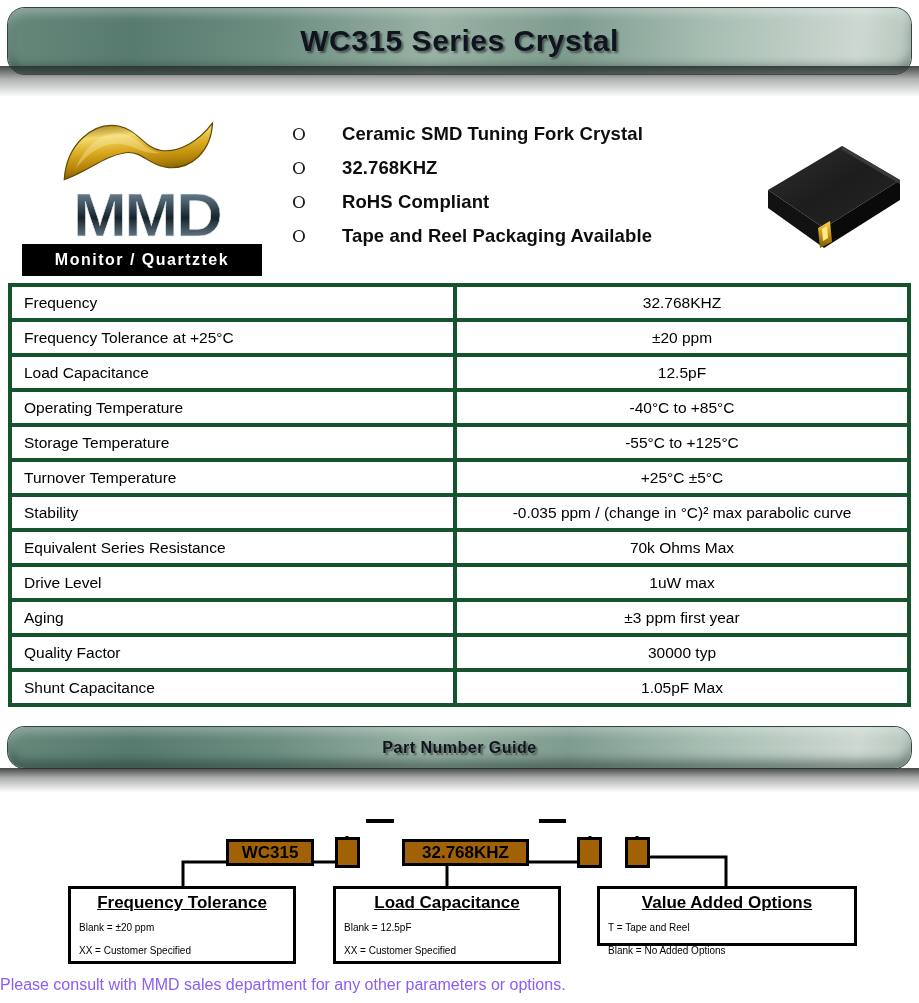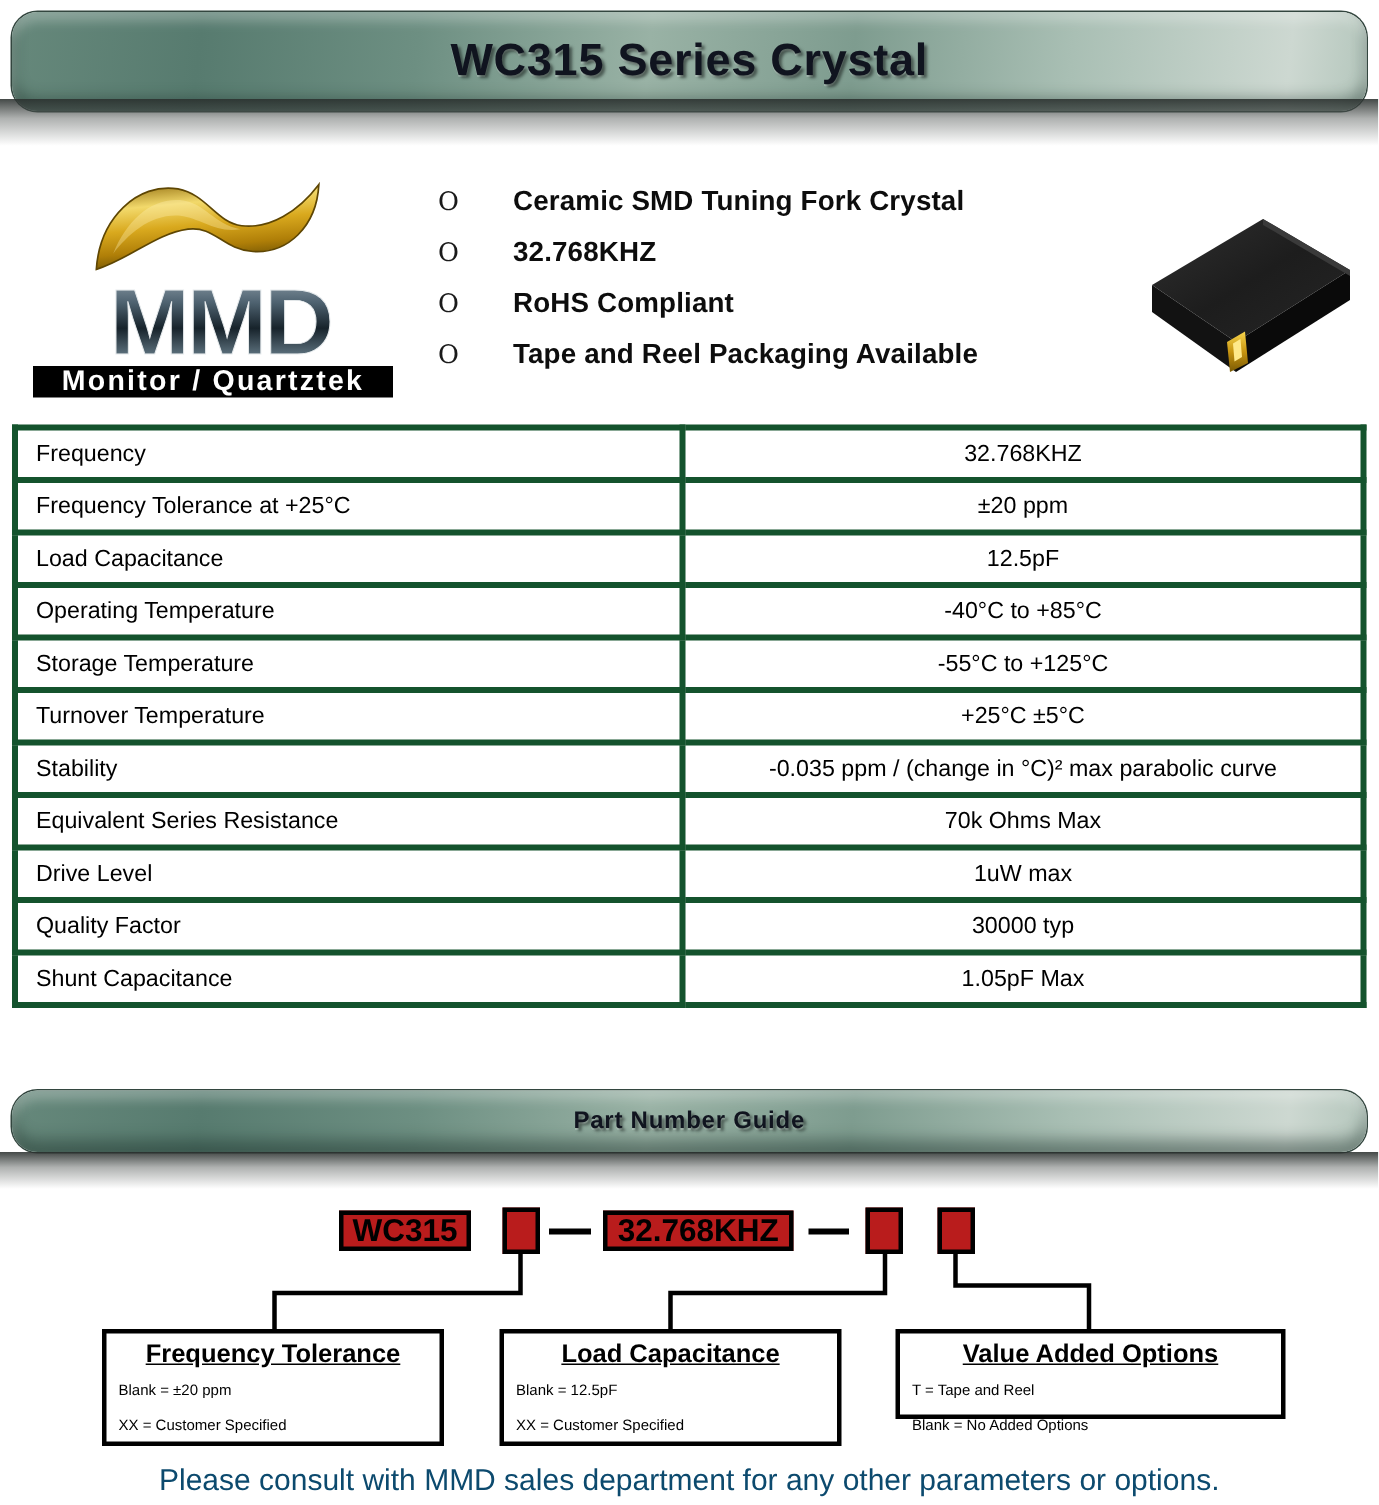"Monitor / Quartztek" .logo-bar { font-size: 19px -> 16px; height: 21px -> 32px }
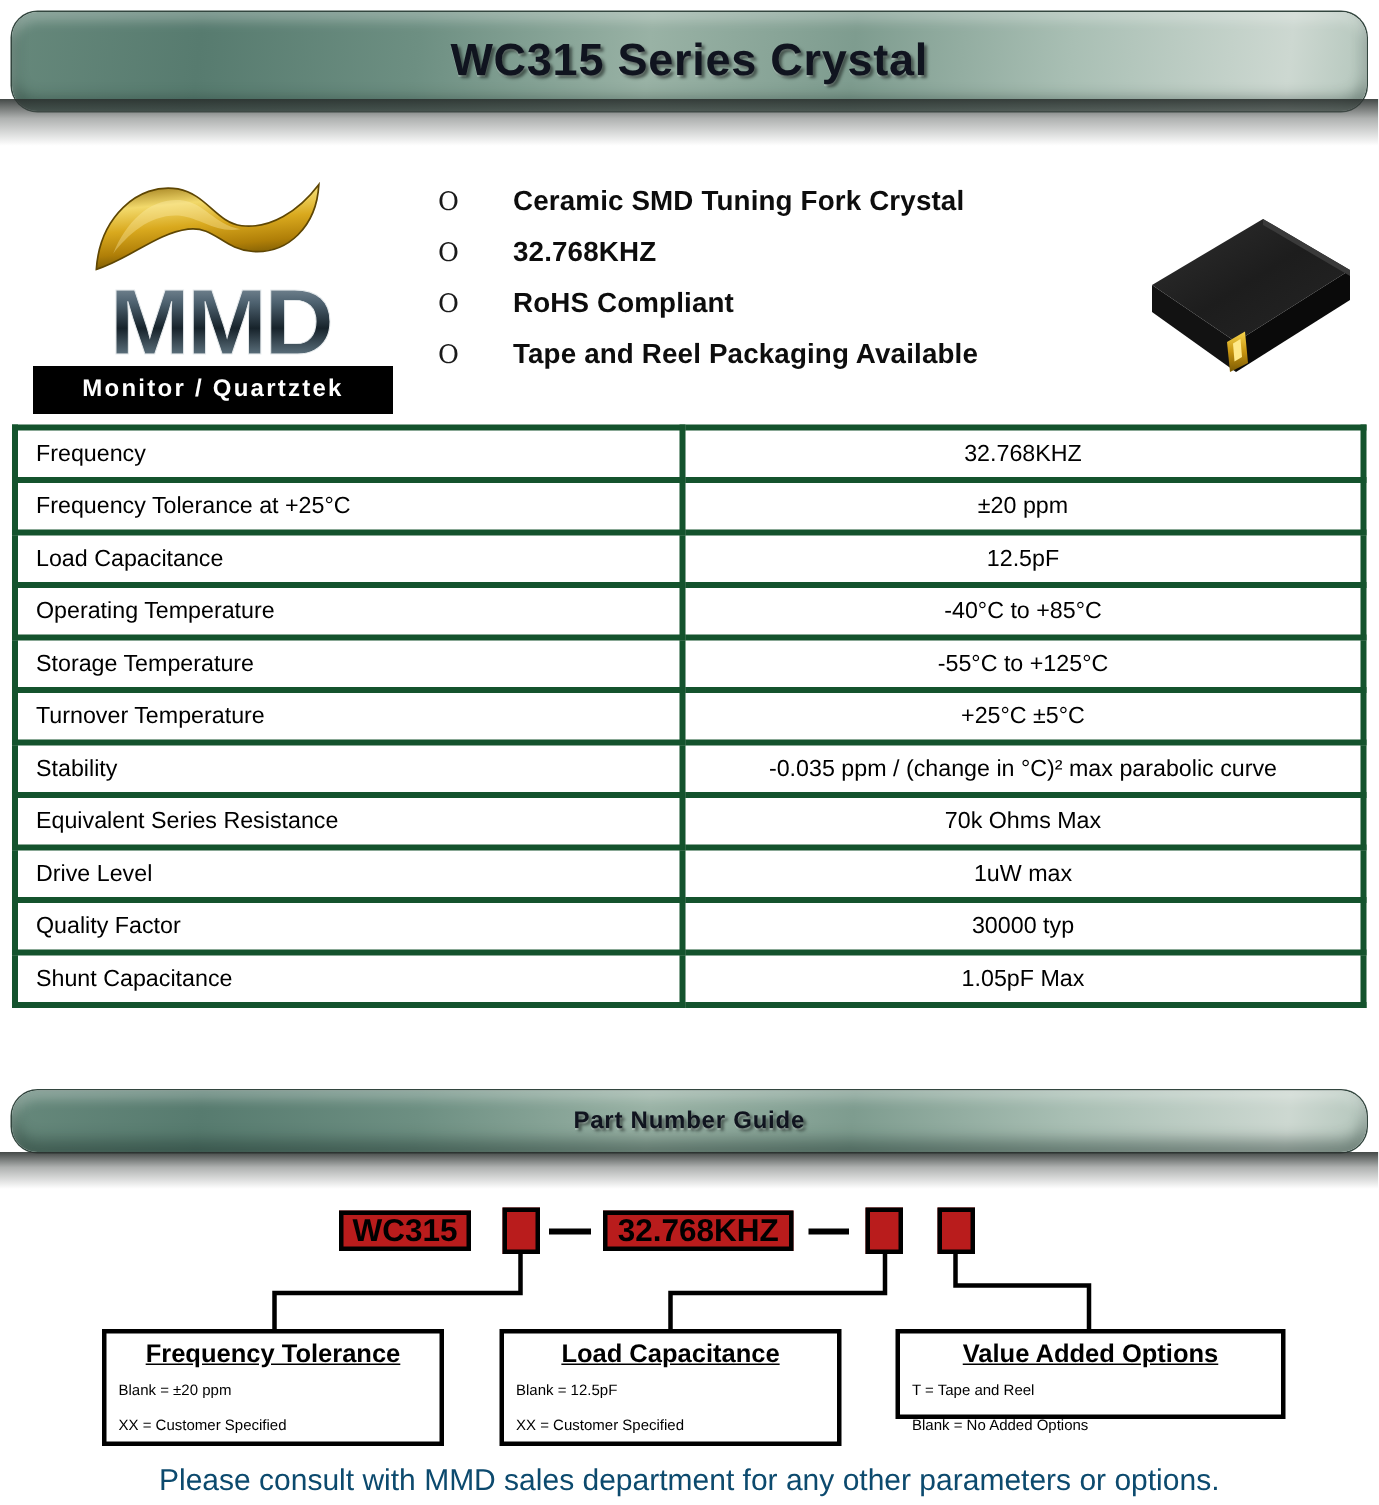"Aging" tr { html: none -> <tr> <td>Aging</td> <td>±3 ppm first year</td> </tr> }
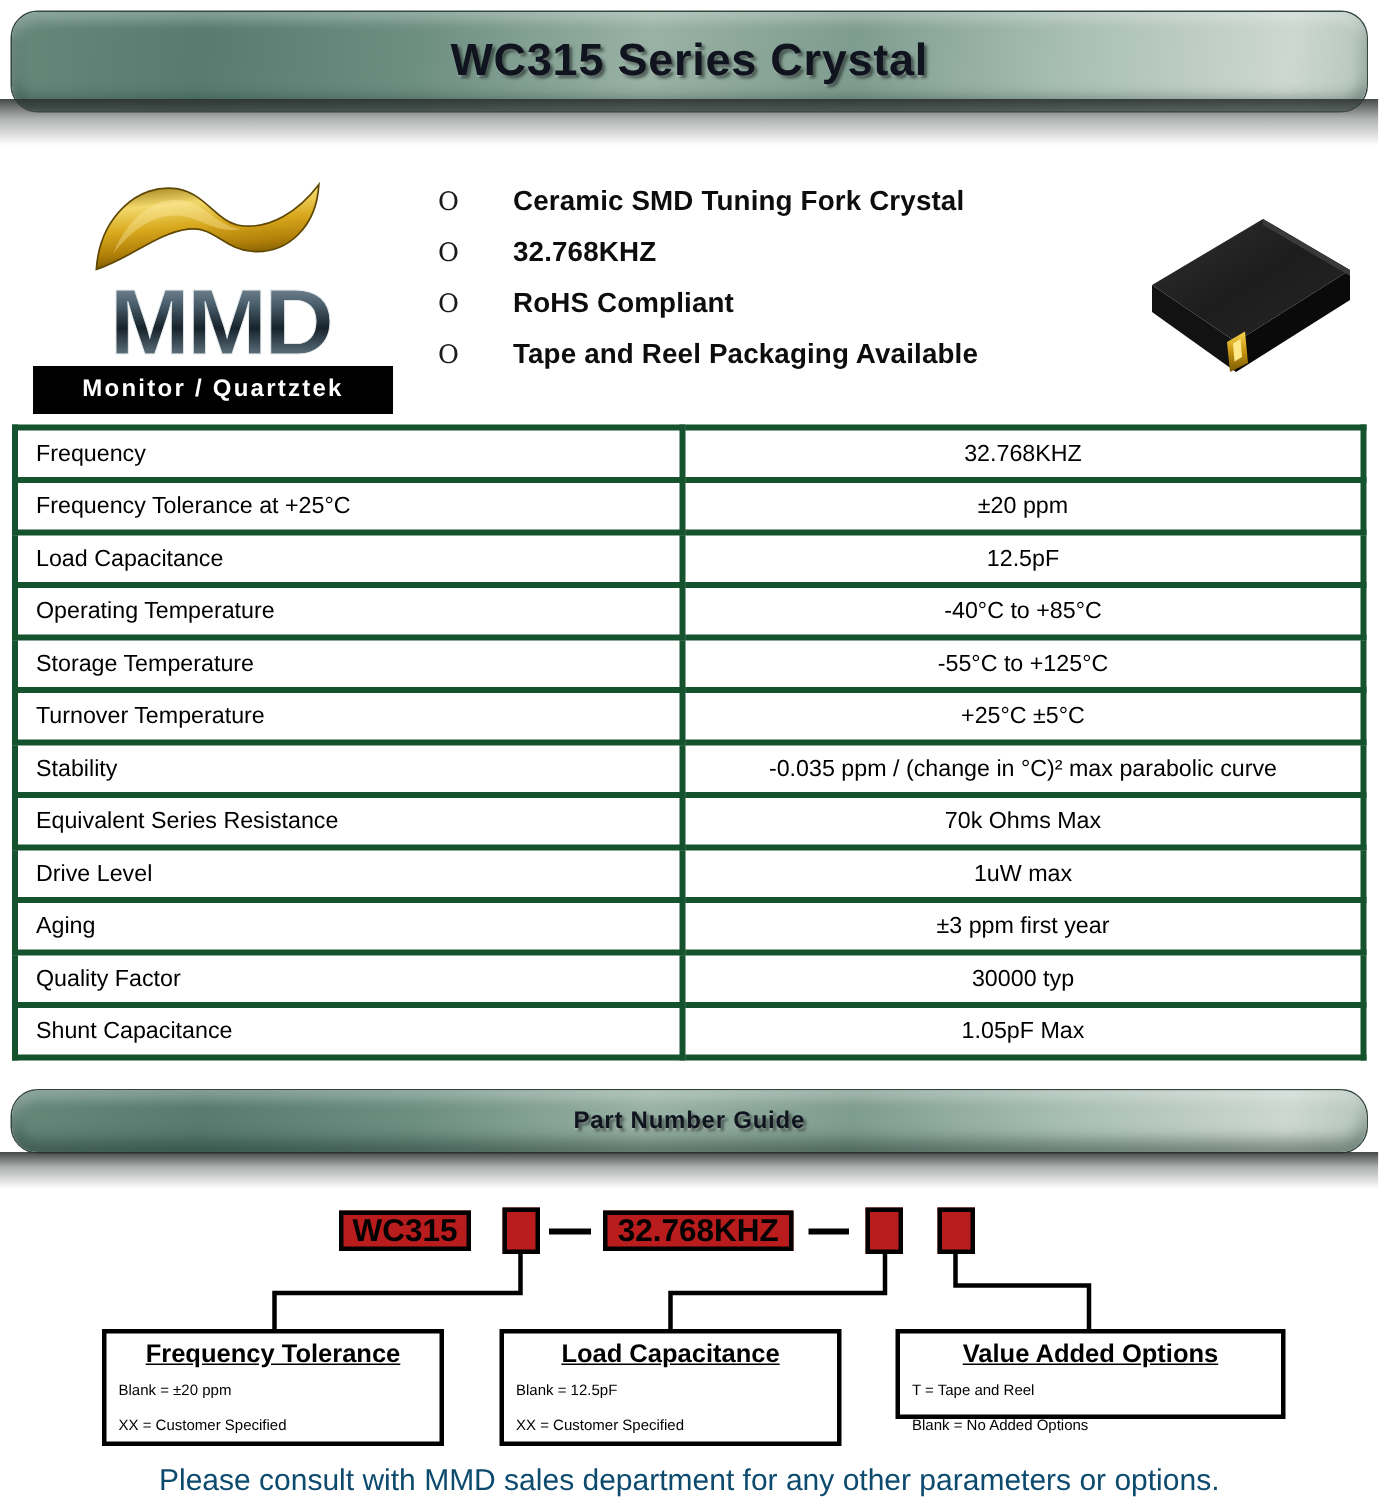"WC315" .pn-box { background: #b91c1c -> #a16207; font-size: 21px -> 17px; margin-top: none -> 32px }
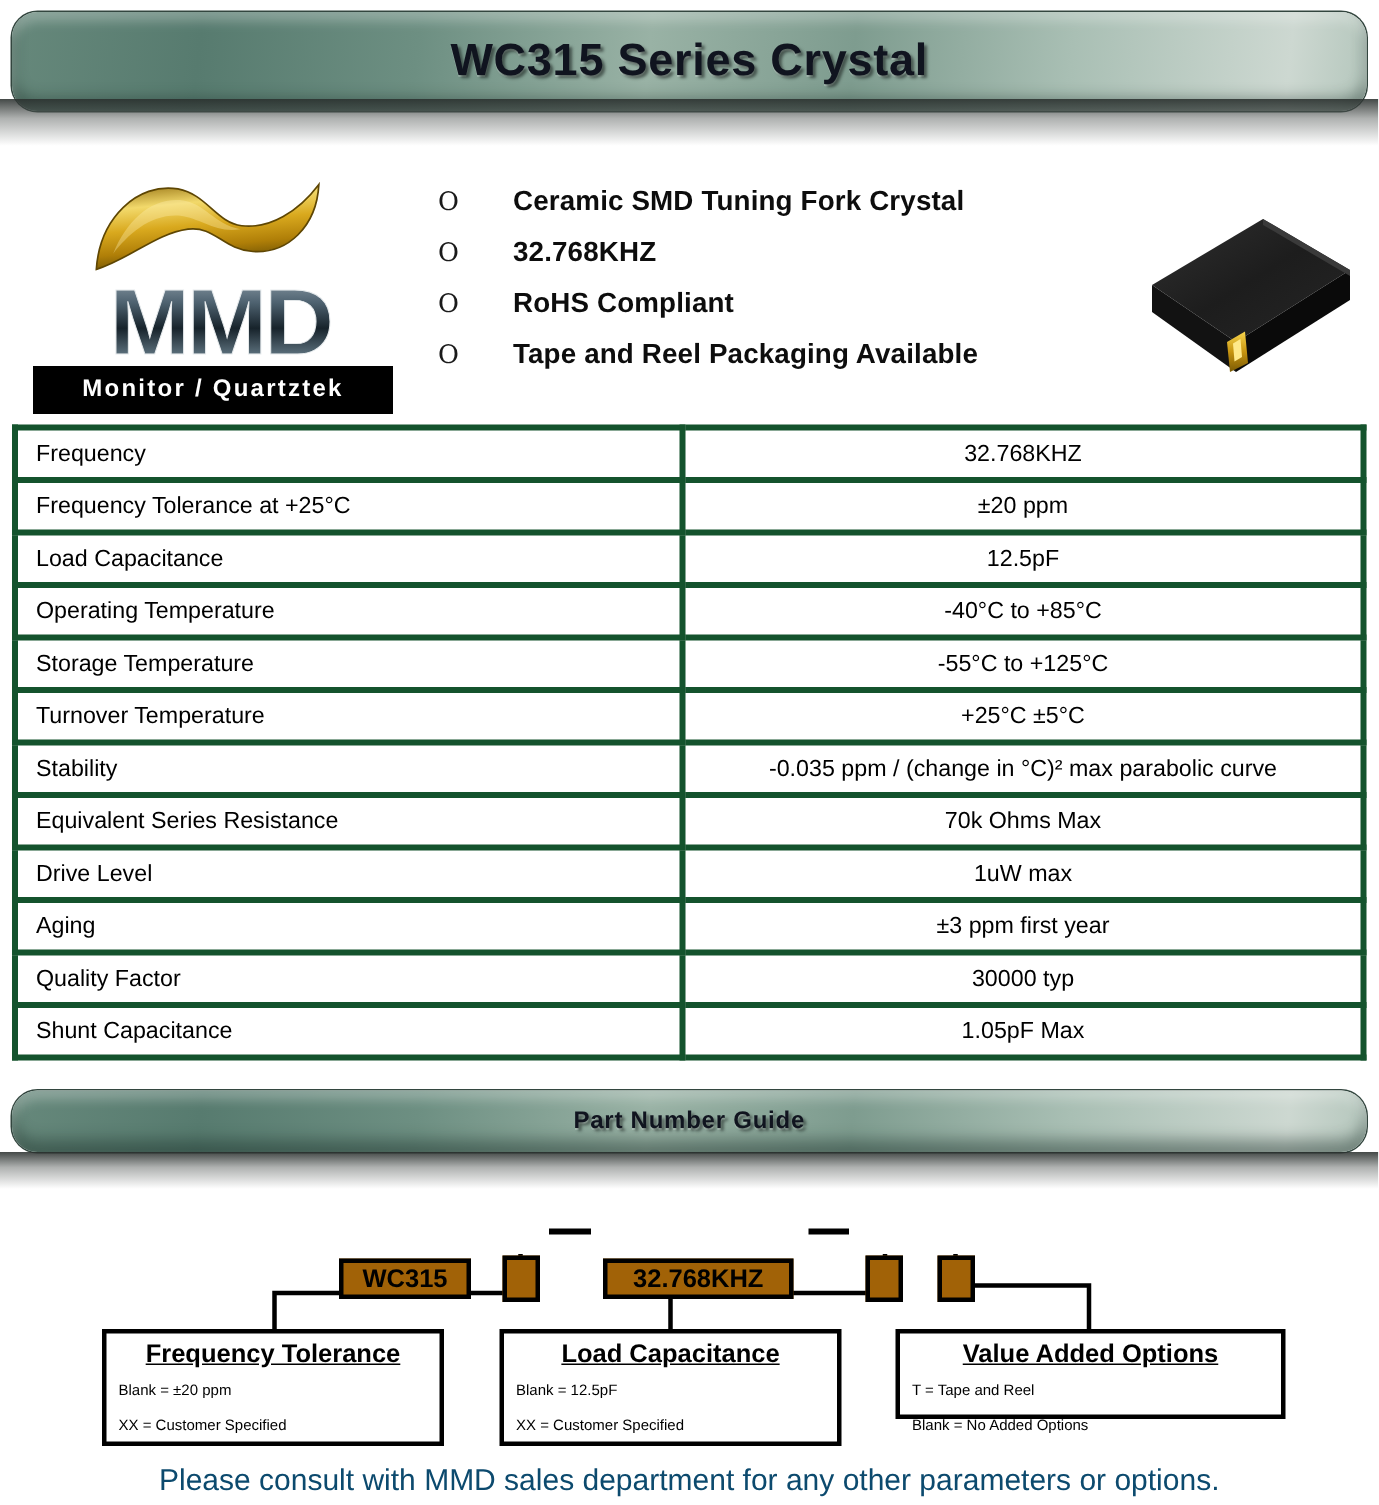"Please consult with MMD sales" .footer-note { color: #0c4a6e -> #8b5cf6; font-size: 20px -> 16px; text-align: center -> left }
